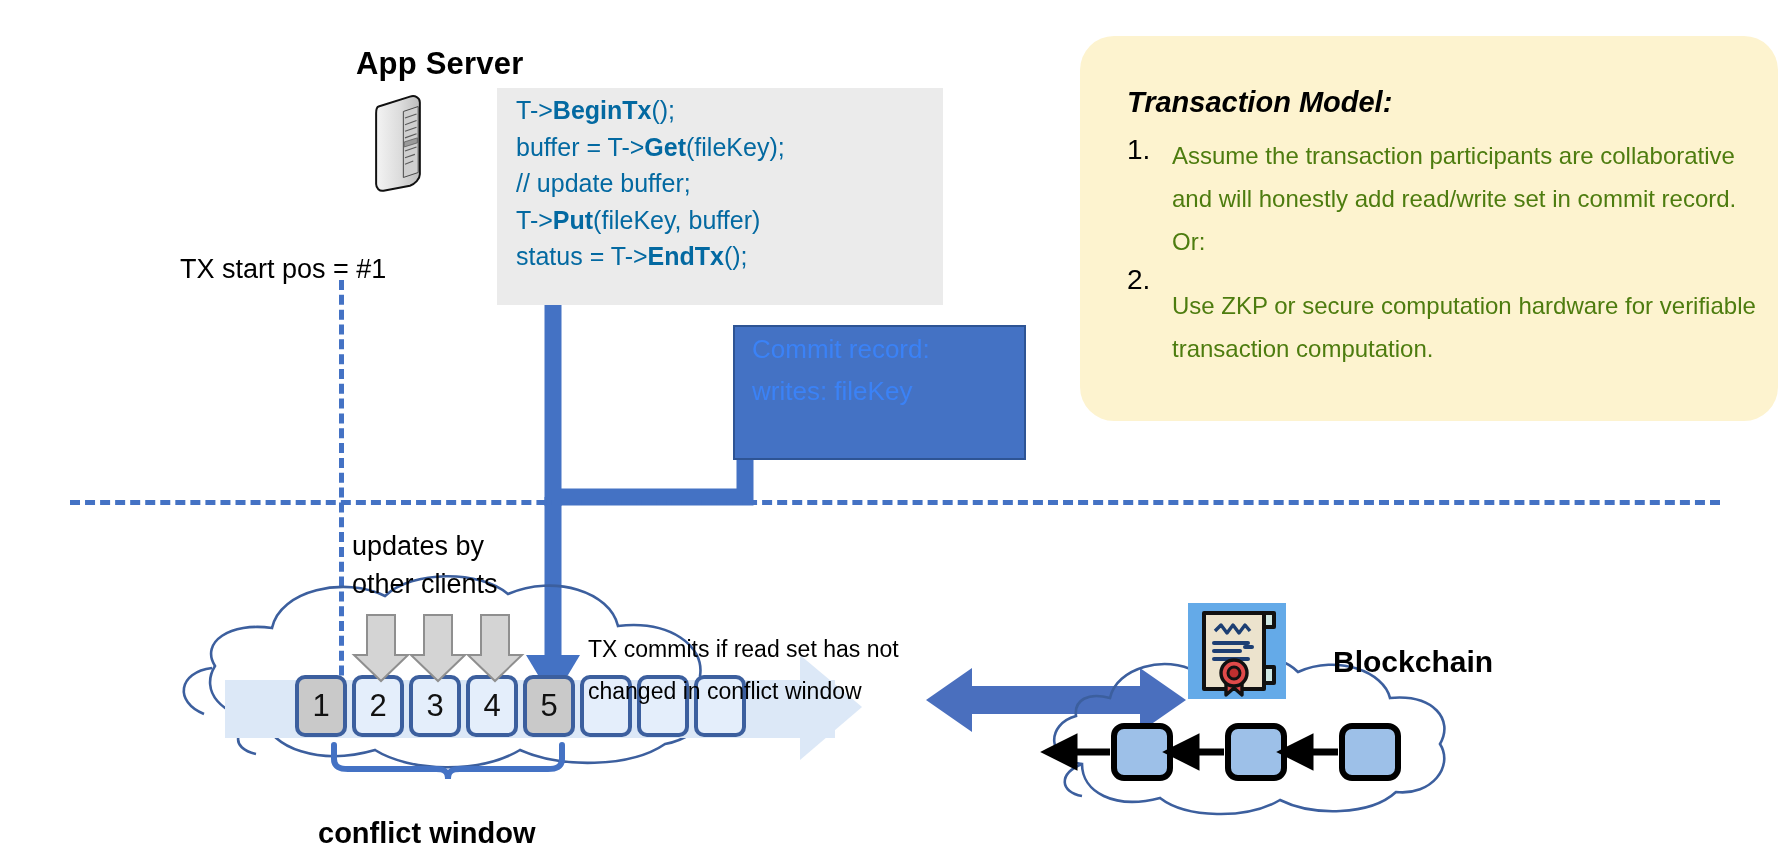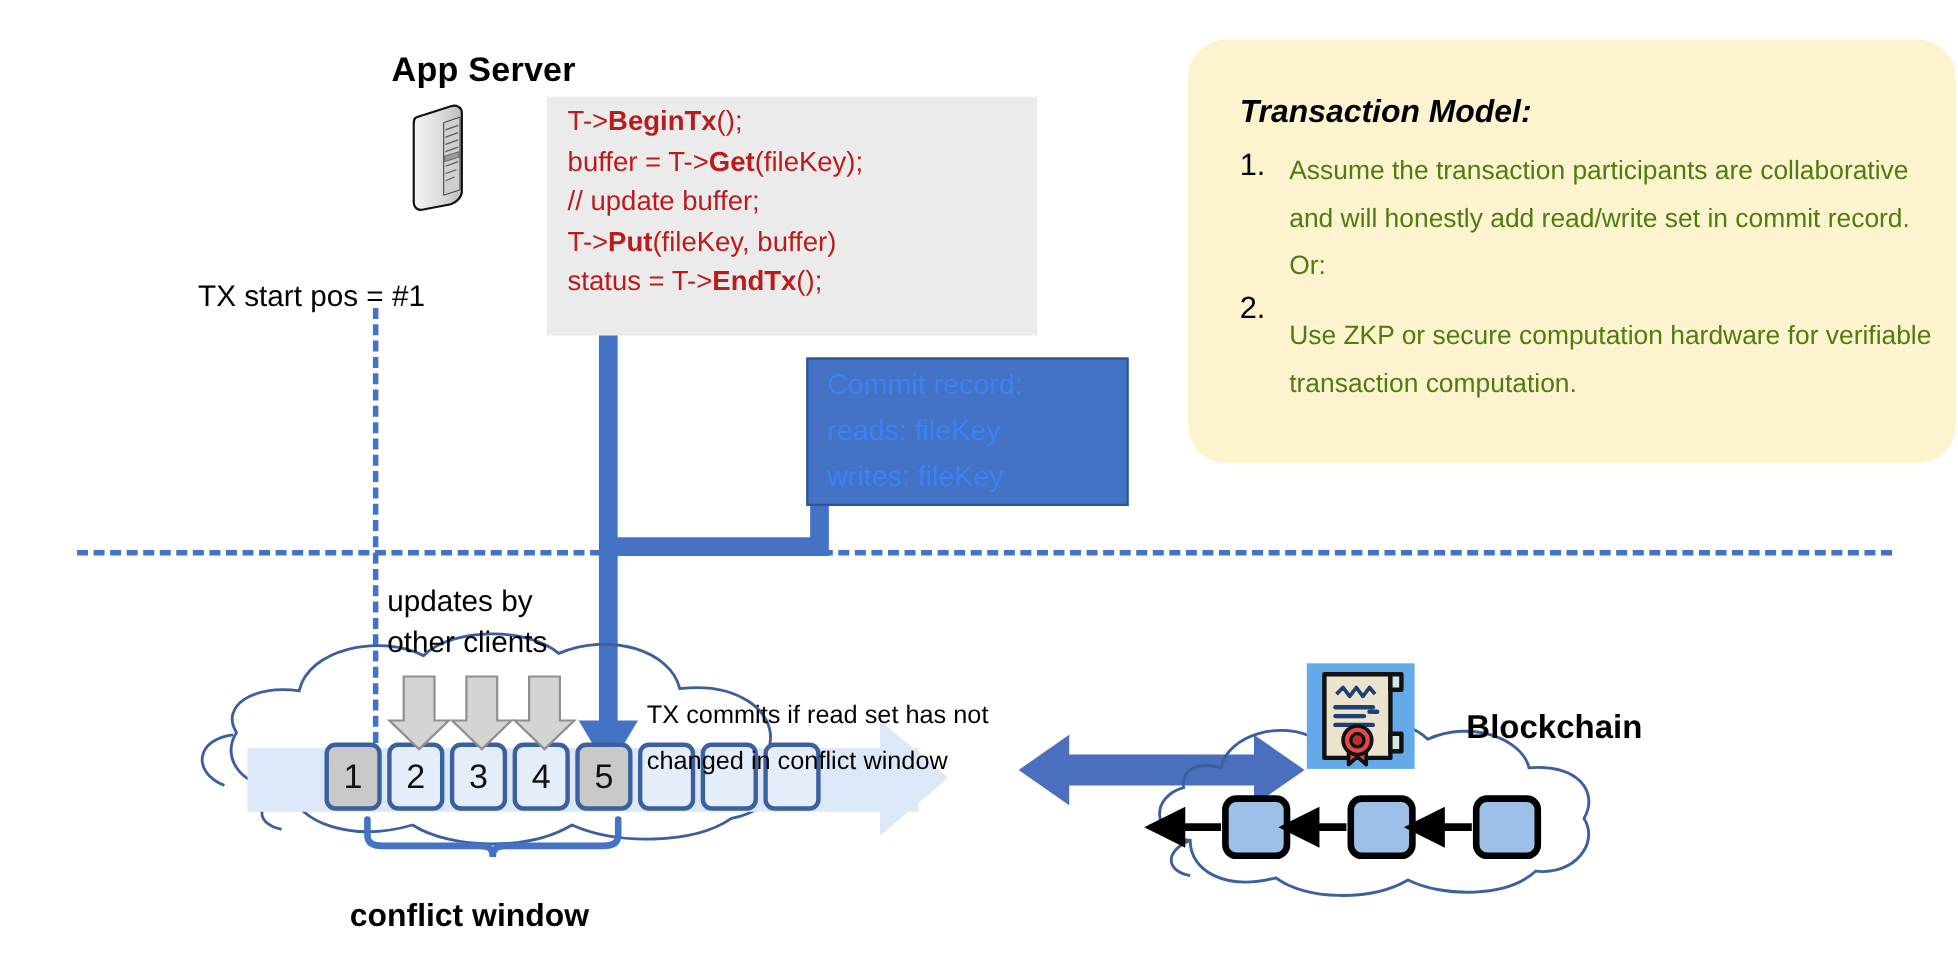"T->BeginTx();" #code-text { color: #b91c1c -> #0369a1 }
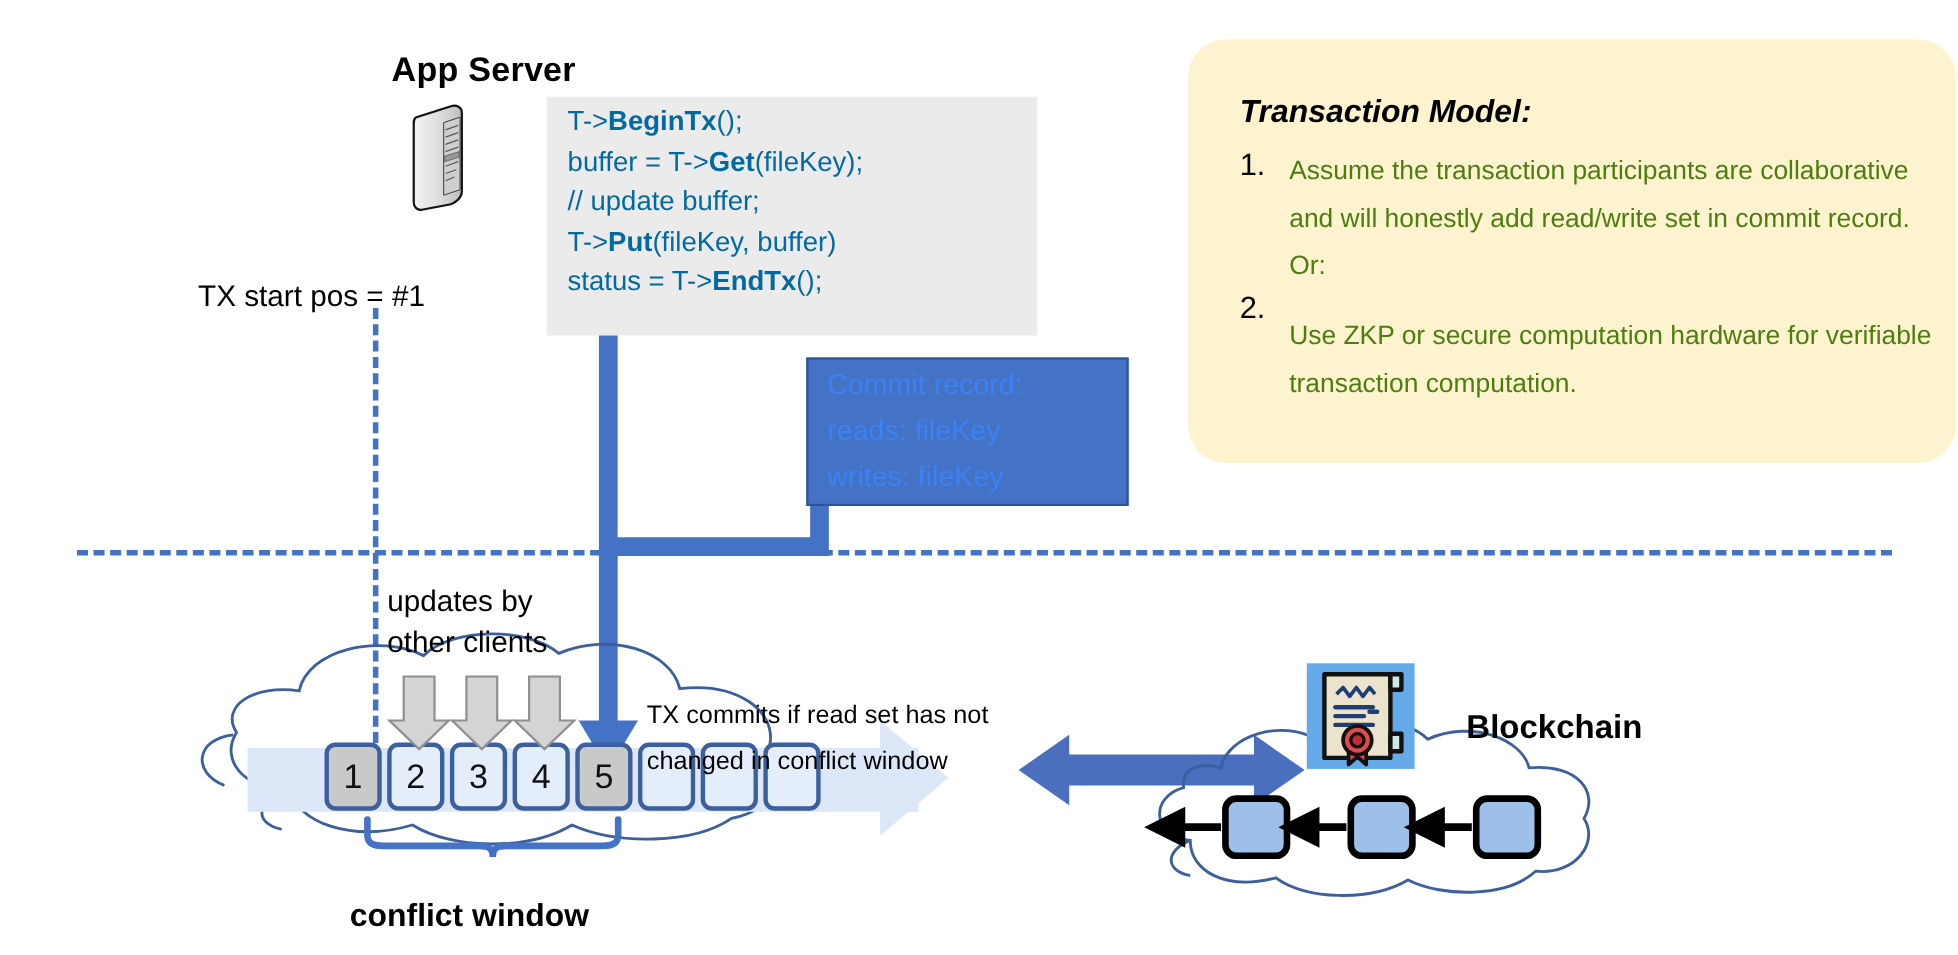"reads: fileKey" div { html: <div>reads: fileKey</div> -> none }
